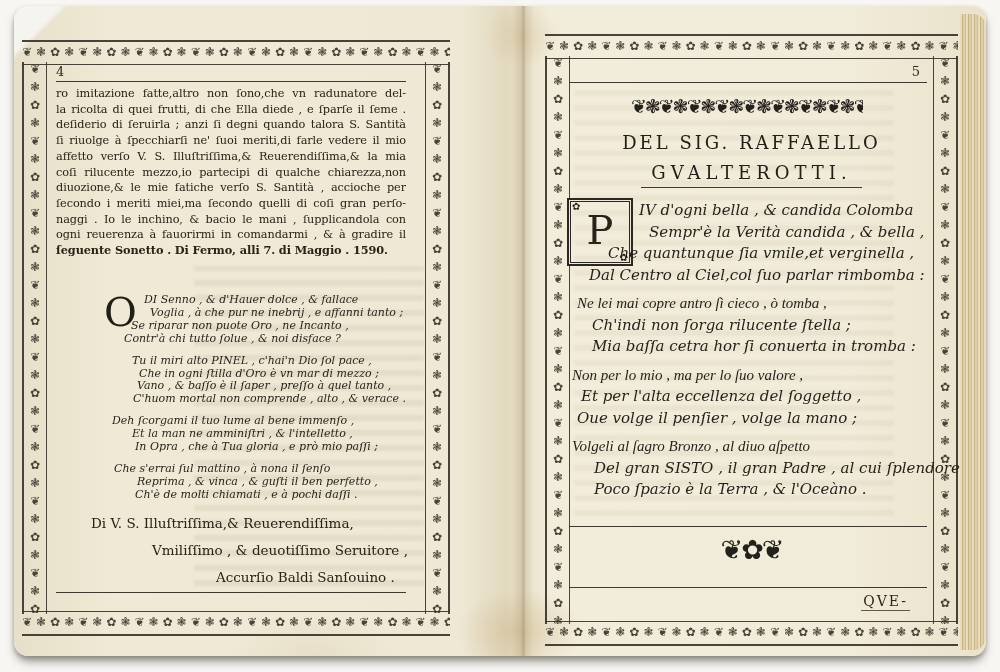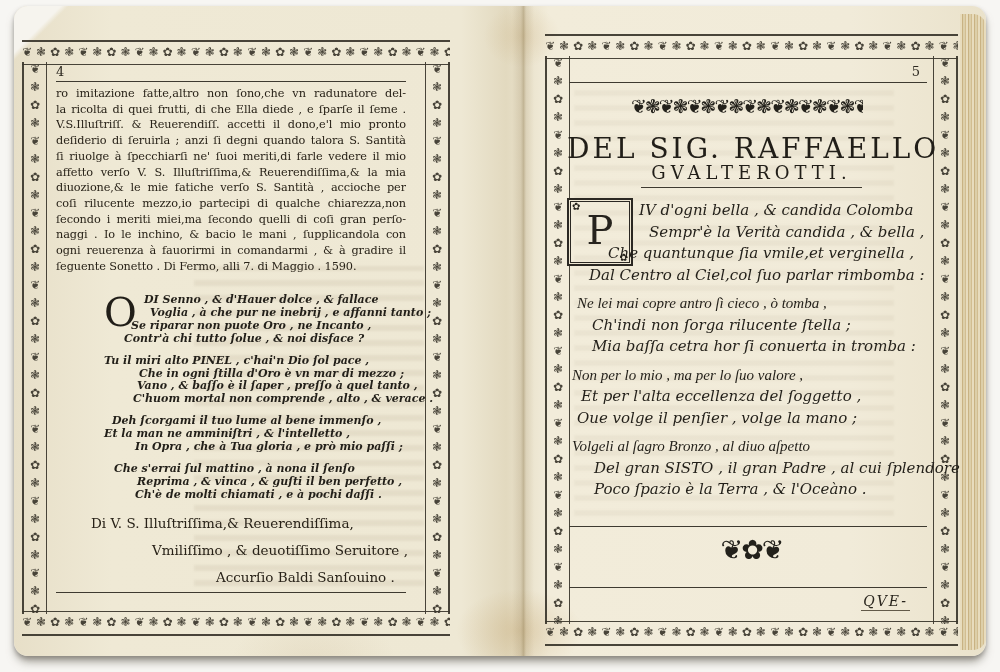"V.S.Illuſtriſſ. & Reuerendiſſ. accetti" div.ln { html: <div>V.S.Illuſtriſſ. &amp; Reuerendiſſ. accetti il dono,e'l mio pronto</div> -> none }
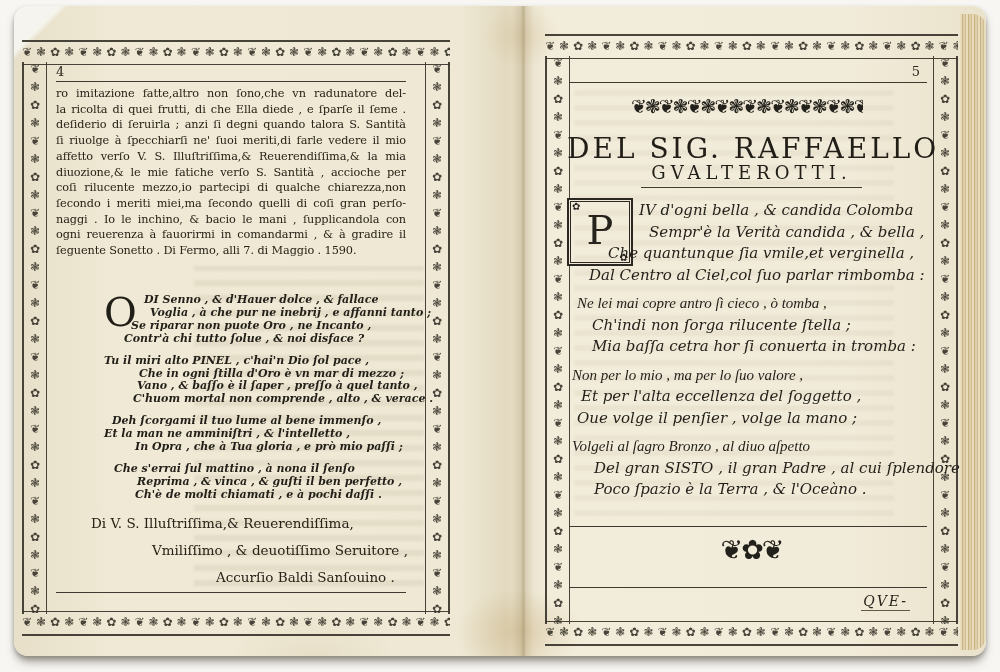"DEL SIG. RAFFAELLO" .title1 { font-size: 28px -> 18px }
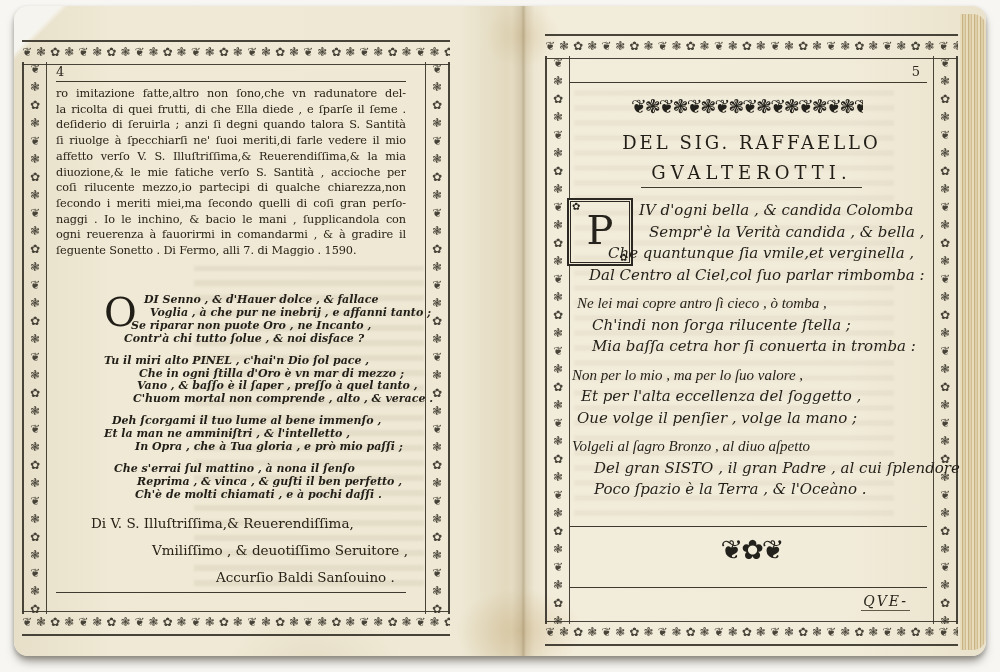"diuozione,& le mie fatiche verſo" div.ln { order: before "coſi rilucente mezzo,io partecipi di" -> after "coſi rilucente mezzo,io partecipi di" }
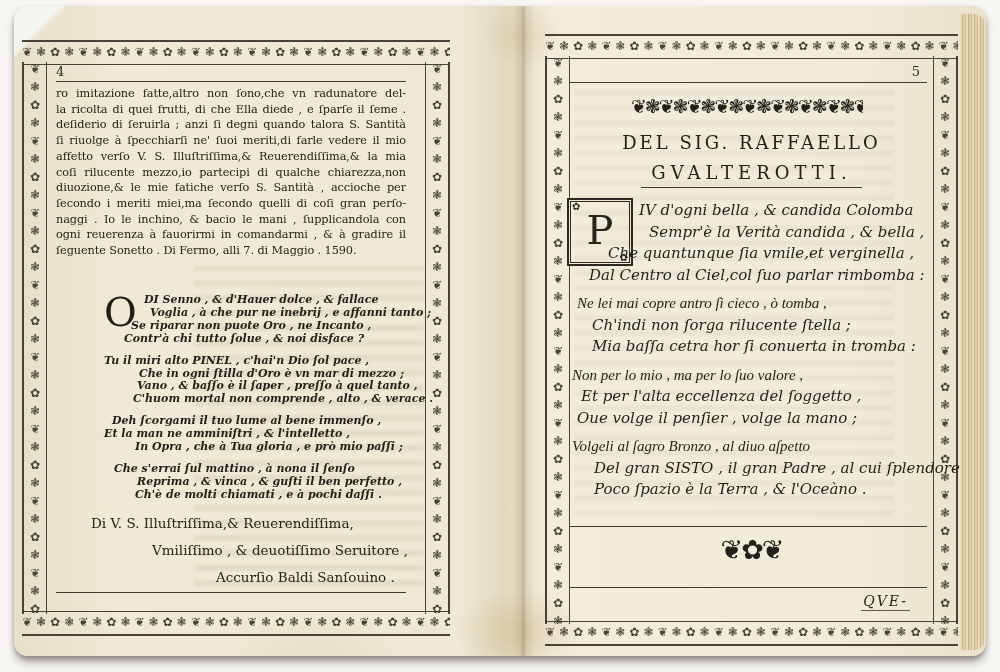"ſeguente Sonetto . Di Fermo," .prose .ln.last { font-weight: none -> bold }
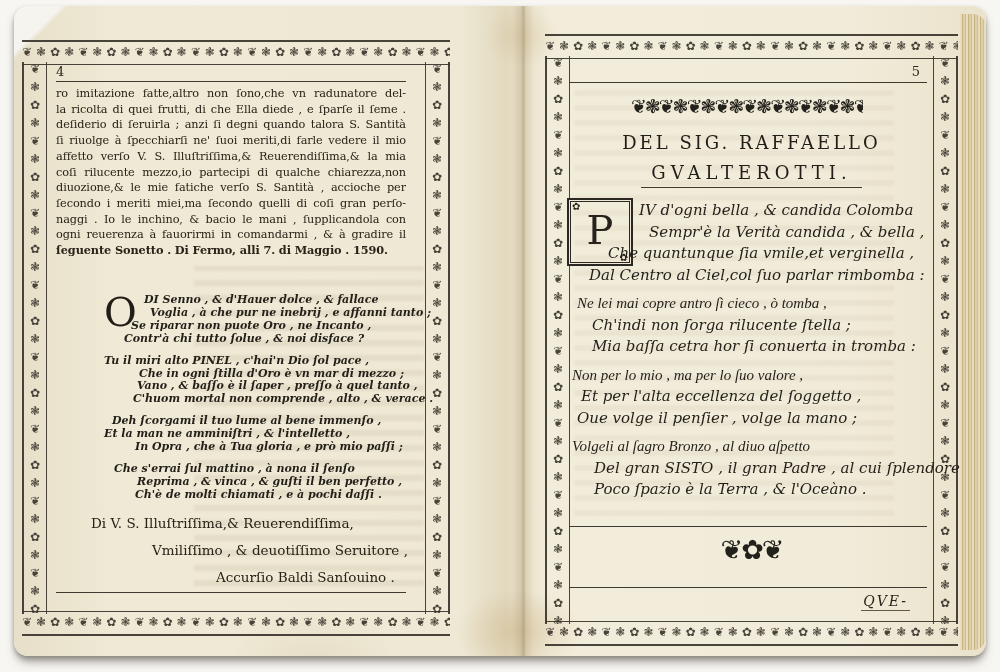"DI Senno , & d'Hauer" .pl .ln { font-weight: bold -> none }
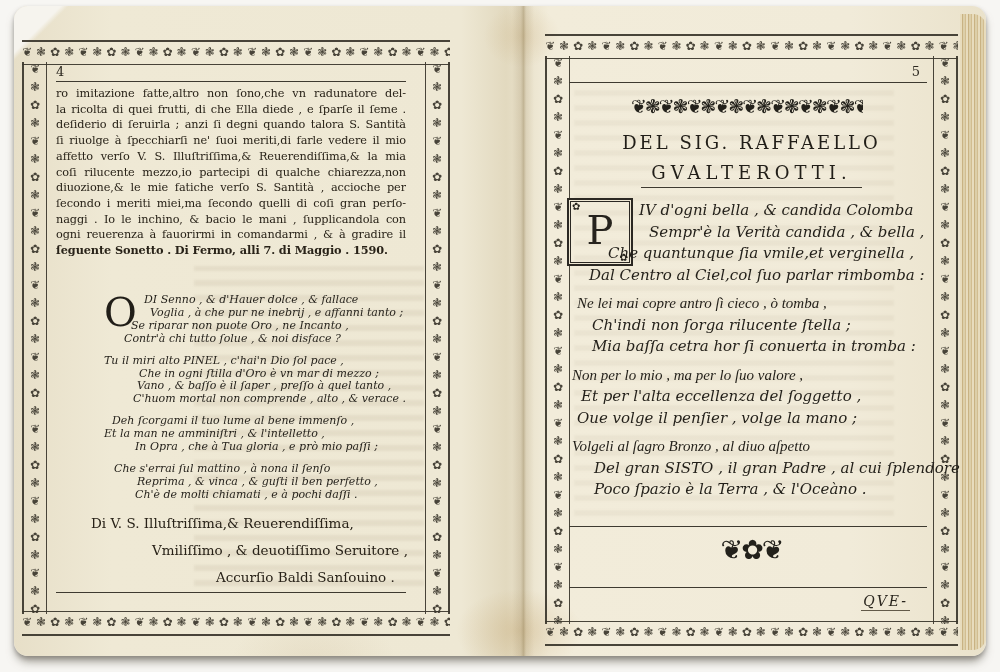"Tu il miri alto PINEL" .ml28 { margin-left: none -> 28px }
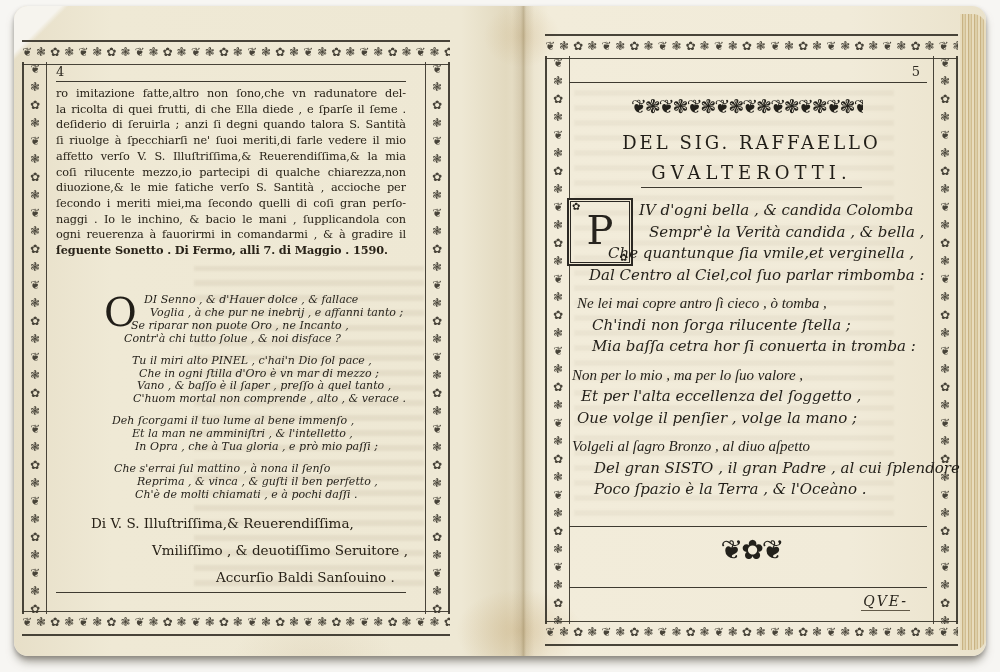"QVE-" .catchword { font-style: italic -> none }
